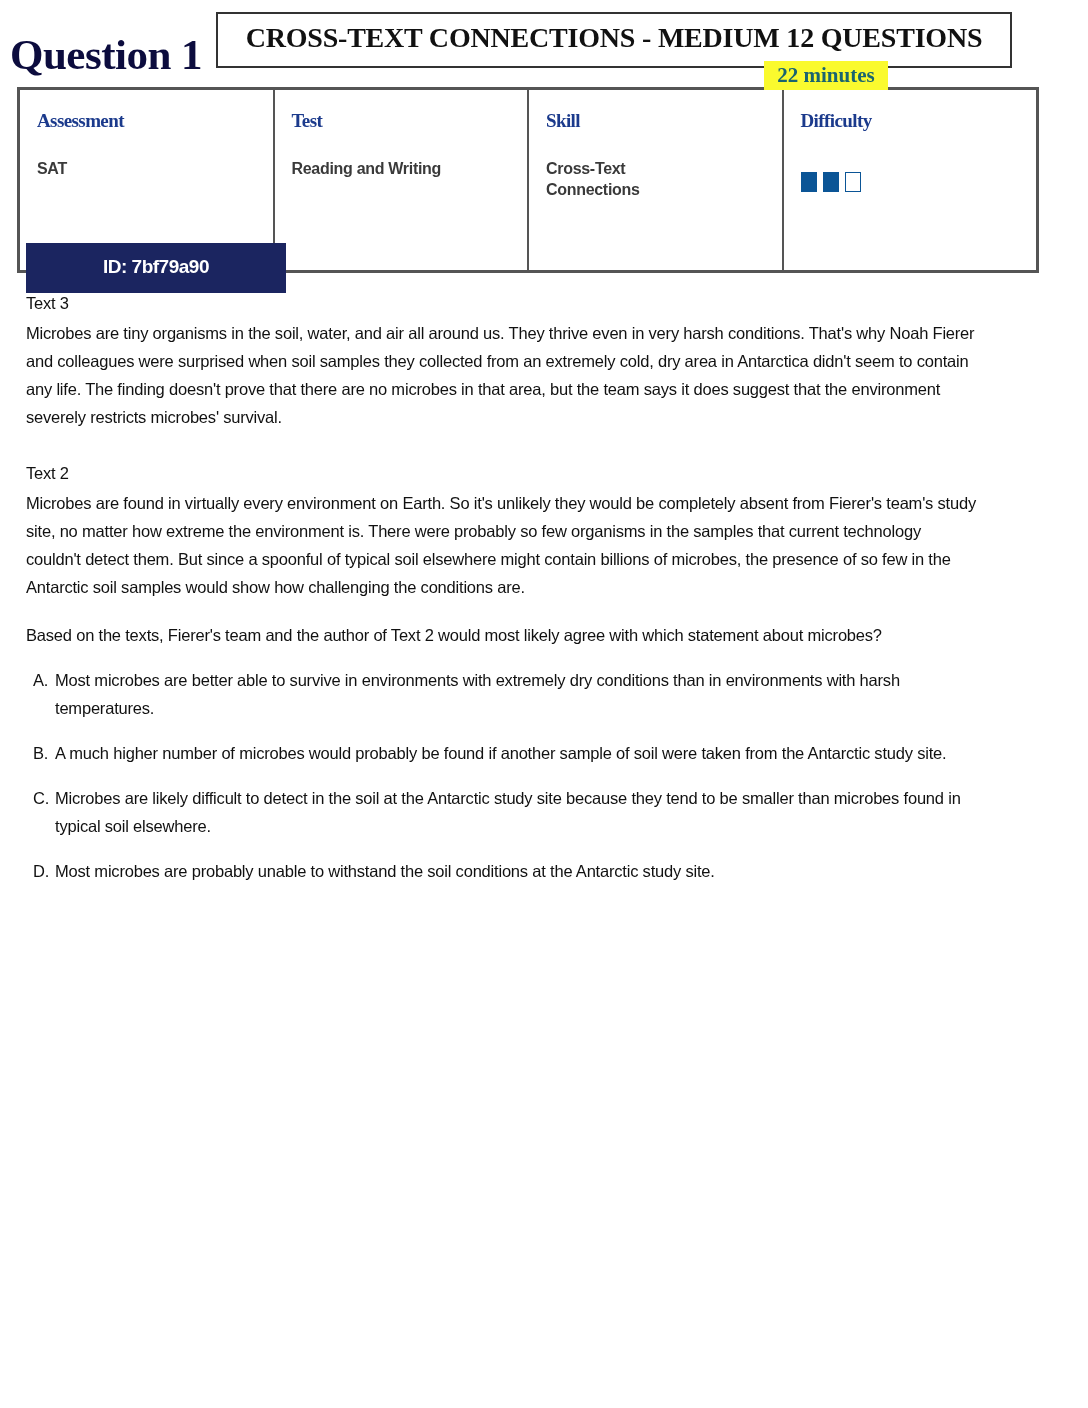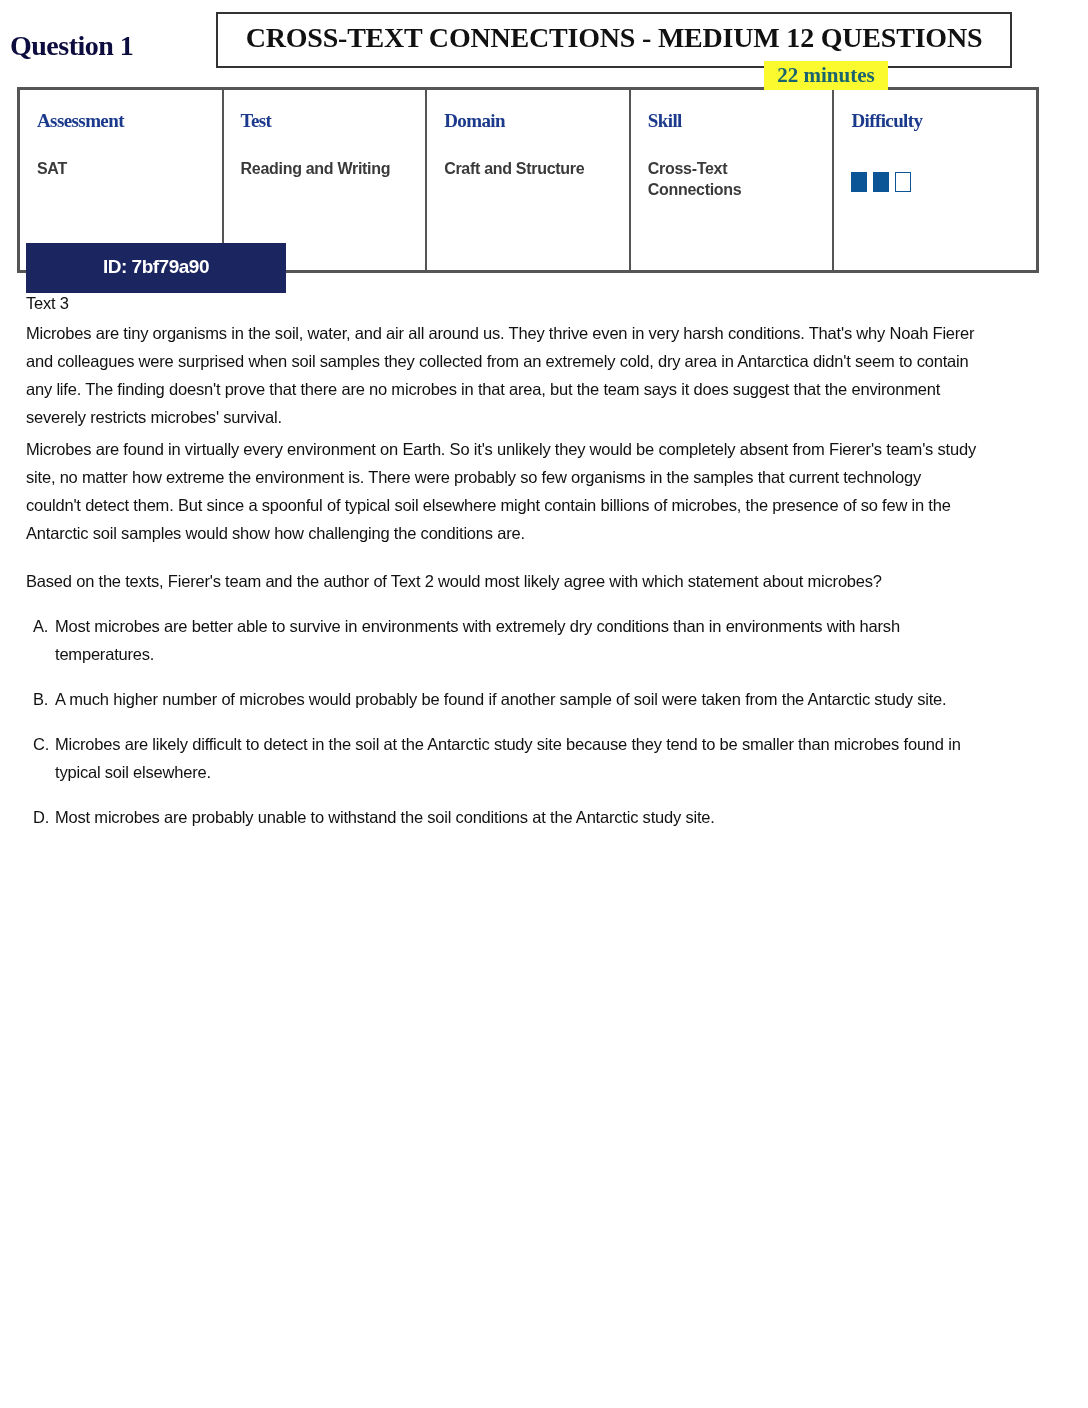"Question 1" .question-number { font-size: 28px -> 43px }
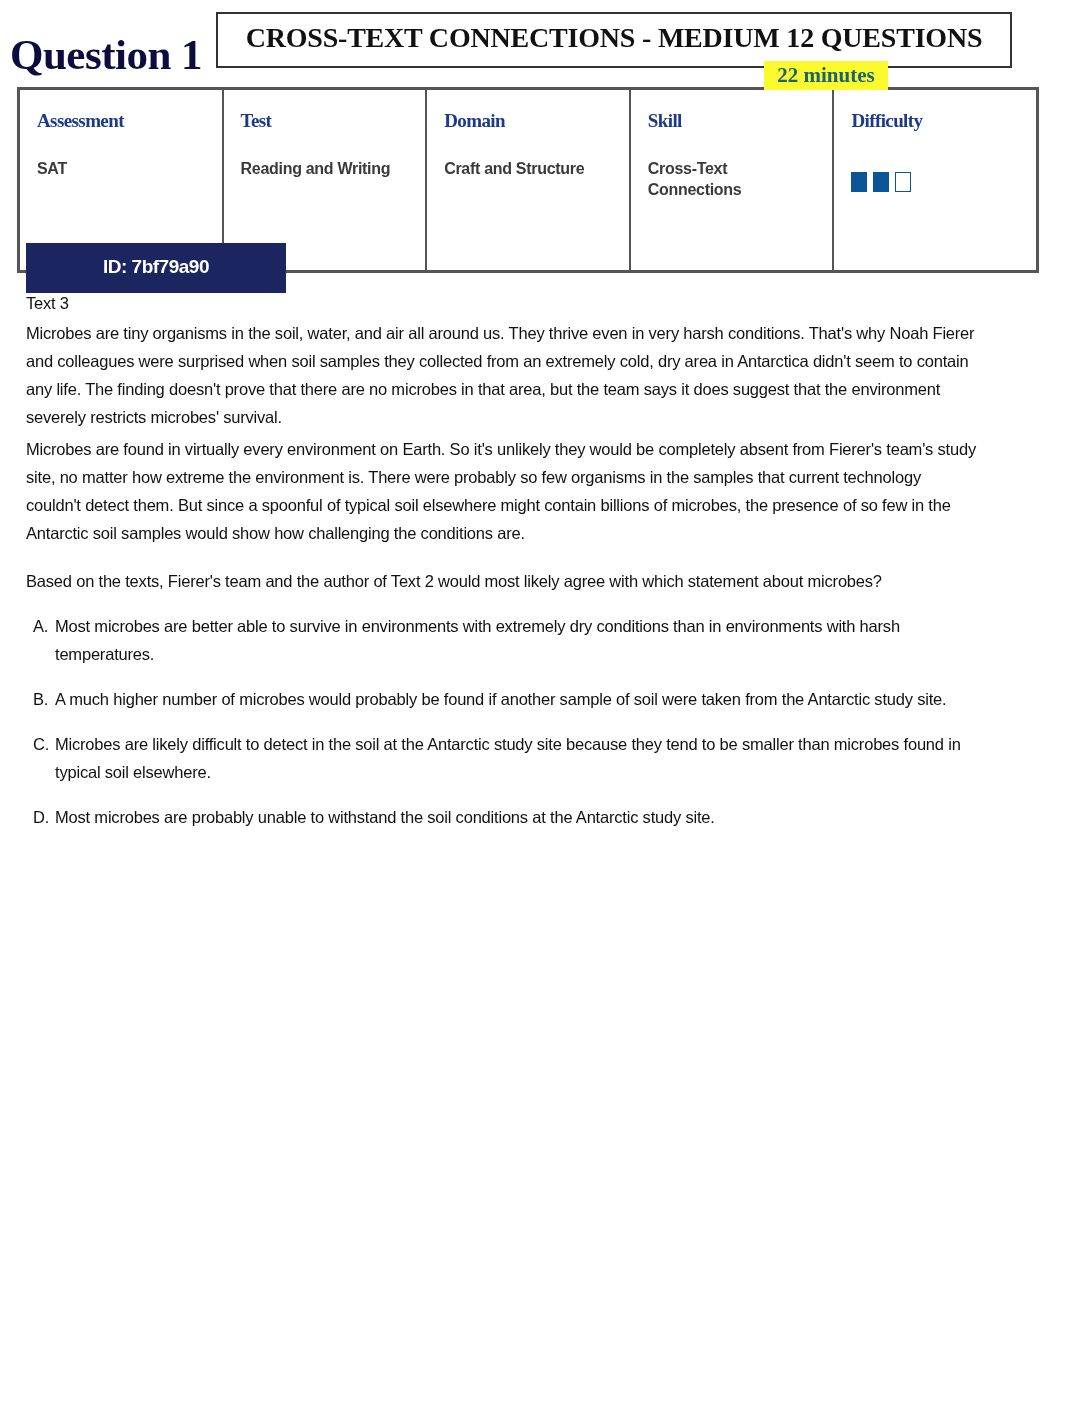"Domain" div.meta-cell { html: <div> <span>Domain</span> <span>Craft and Structure</span> </div> -> none }
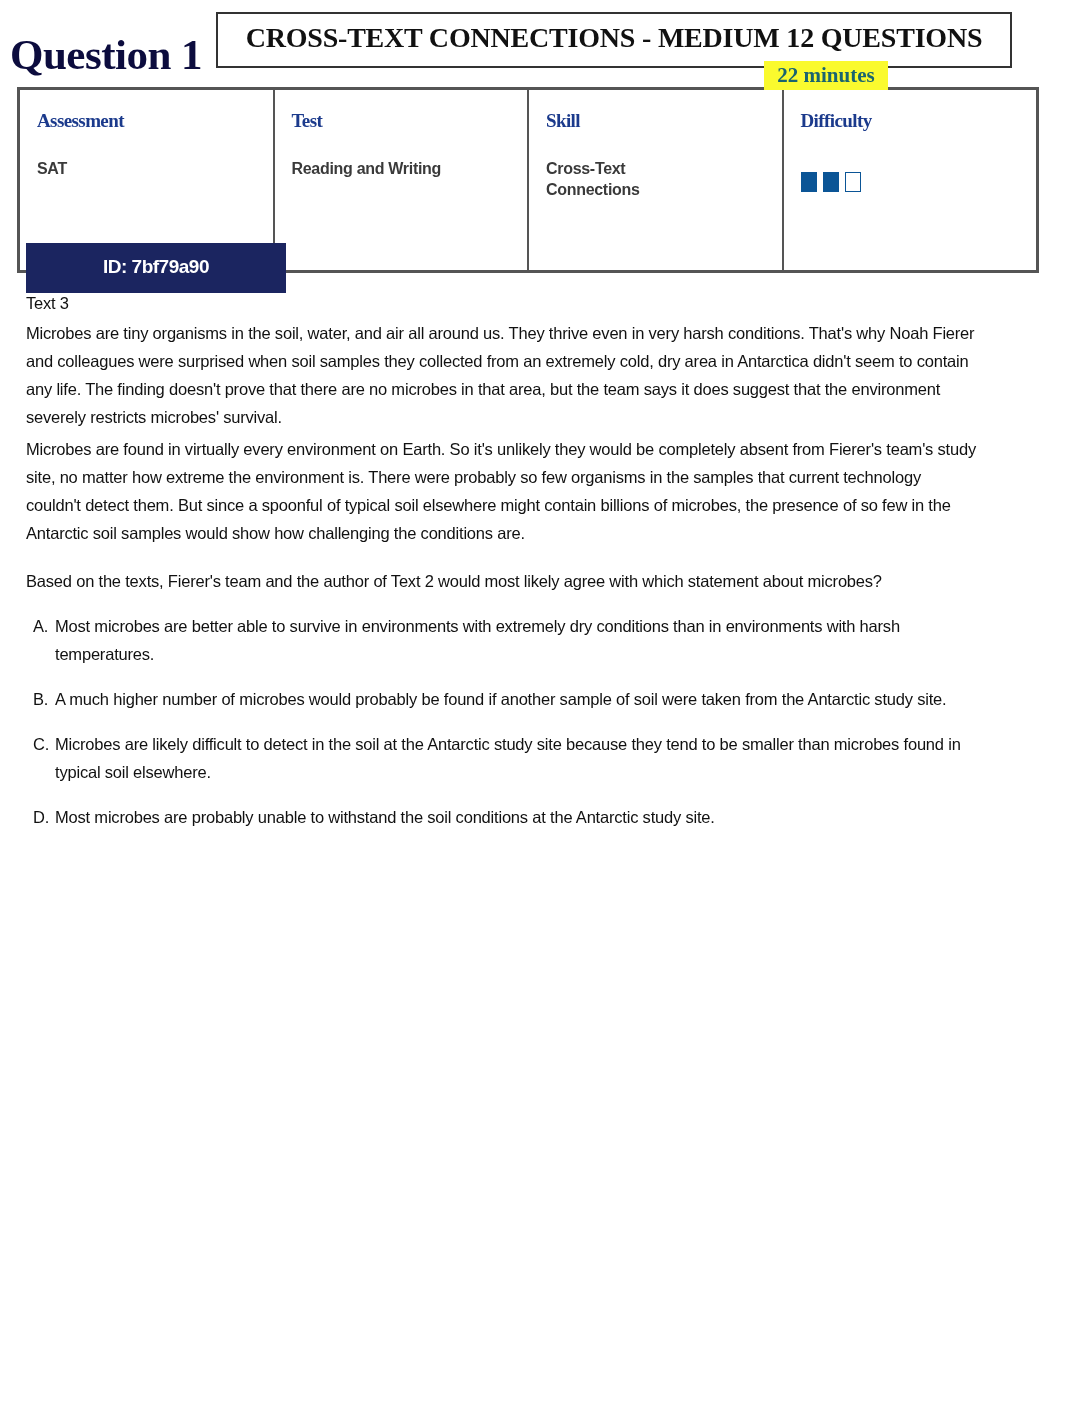"Text 2" span.text-label { html: none -> <span>Text 2</span> }
